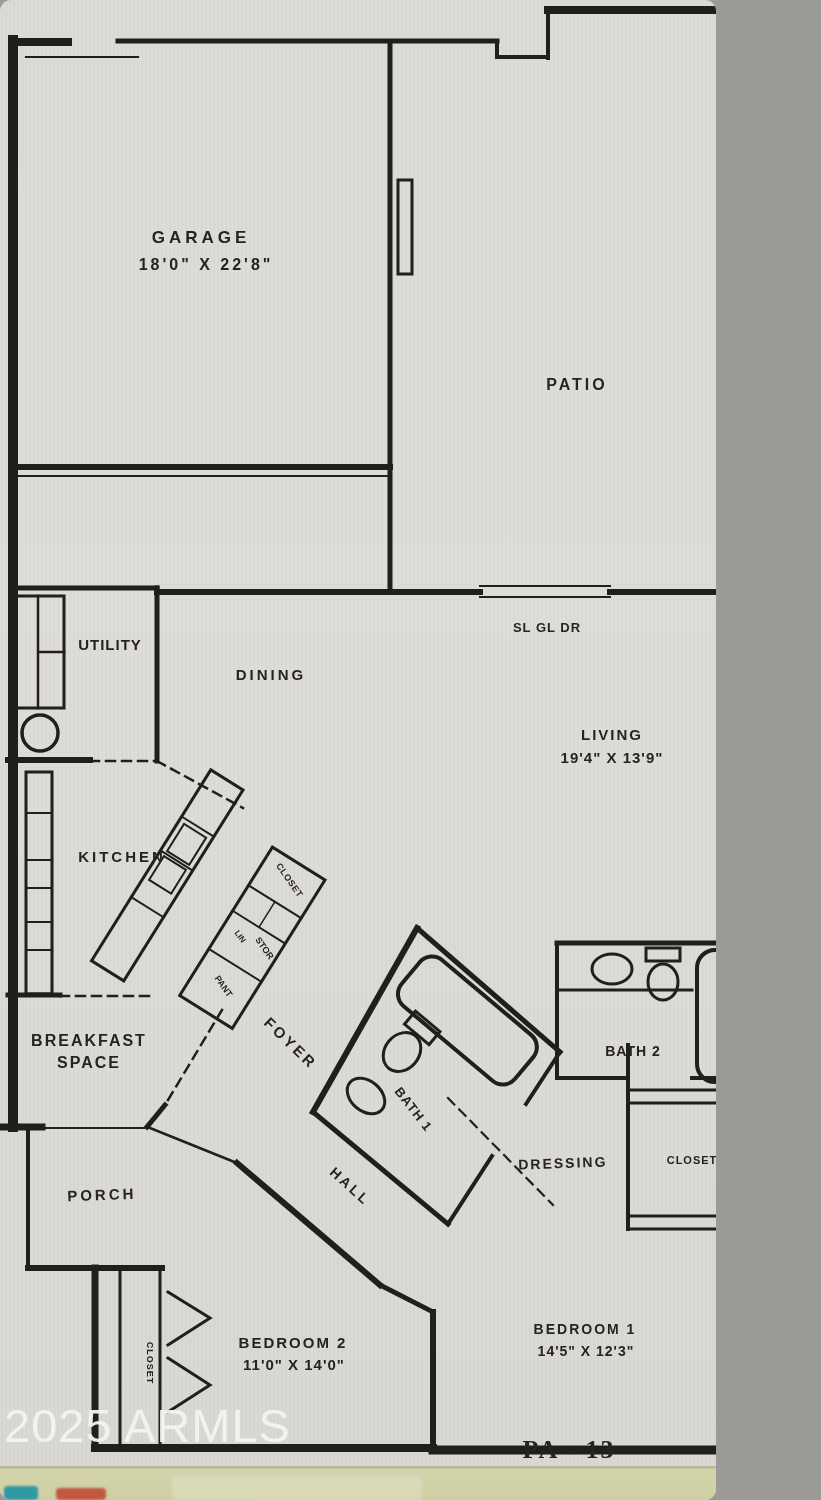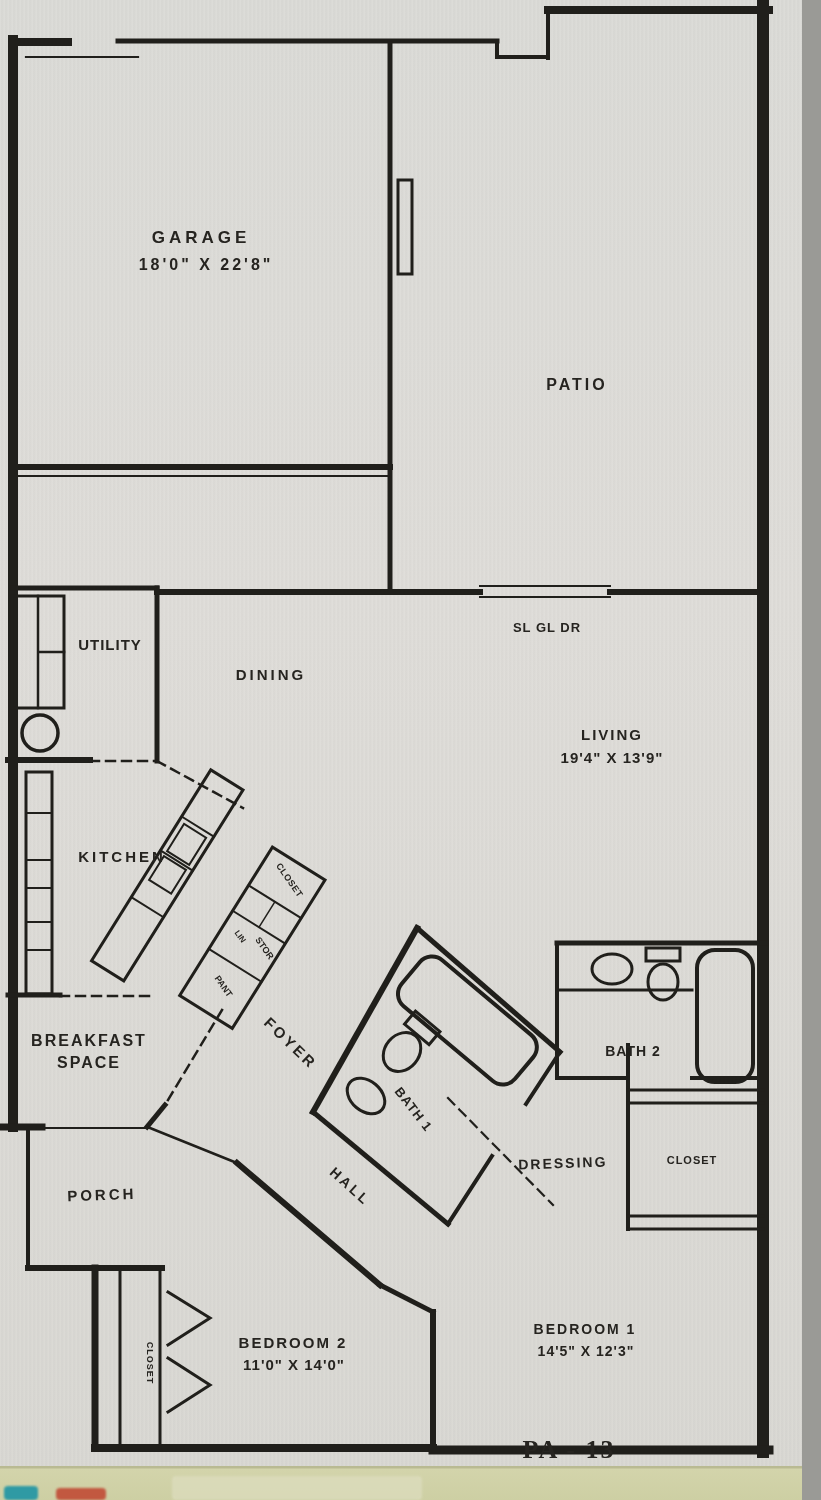"GARAGE" #stage { border-radius: none -> 11px; width: 802px -> 716px }
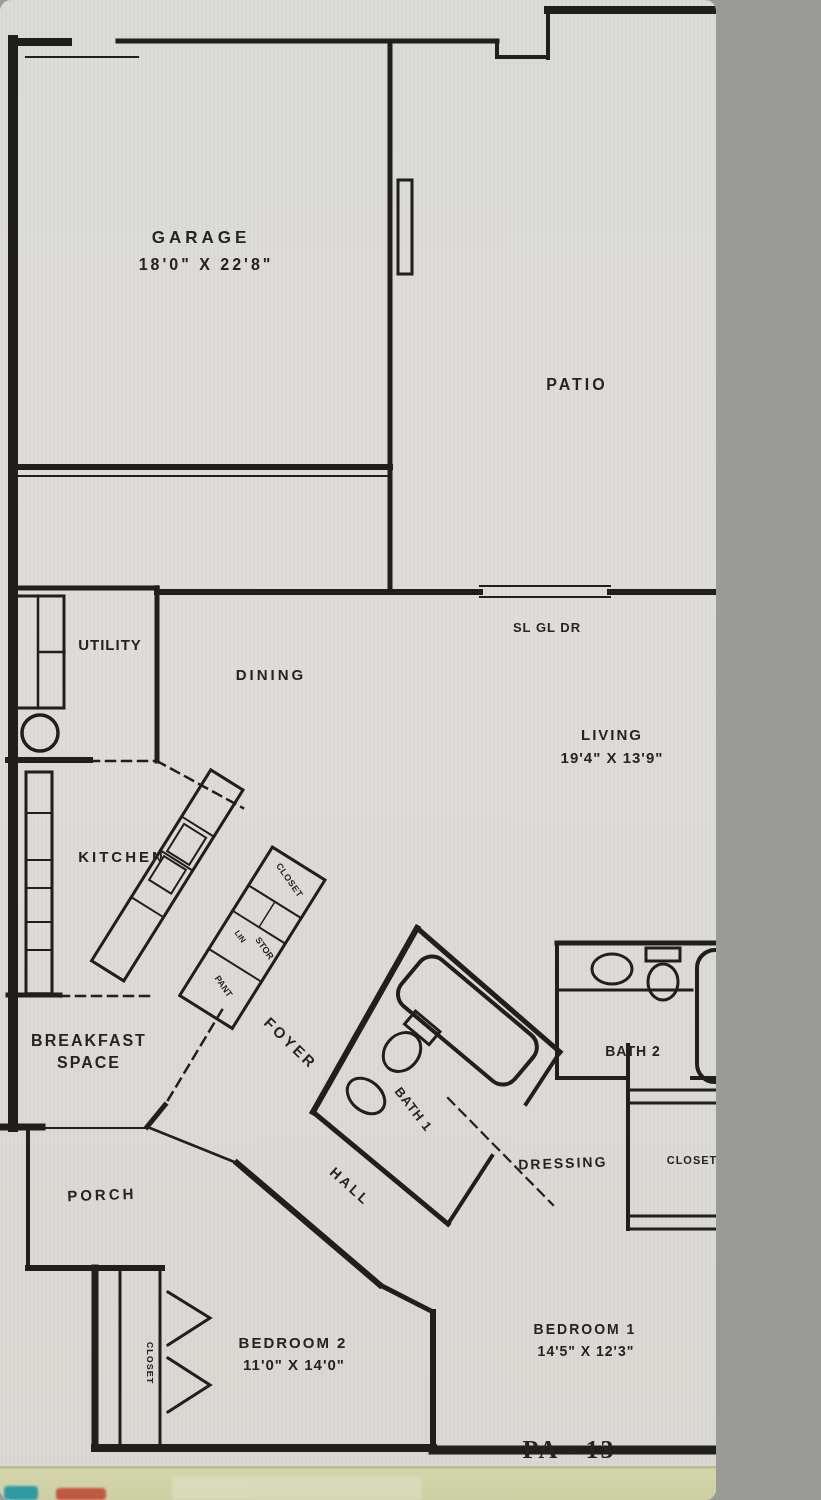"2025 ARMLS" div { html: none -> <div>2025 ARMLS</div> }
